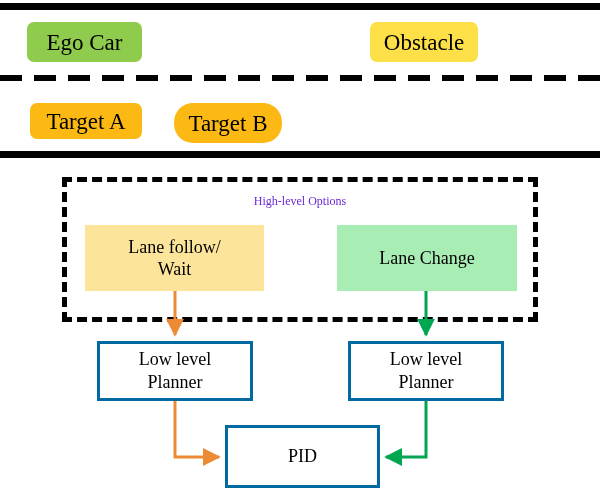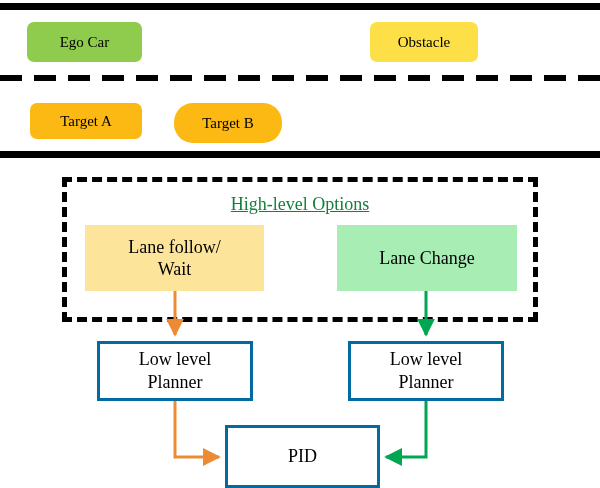"Ego Car" .vehicle { font-size: 15px -> 23px }
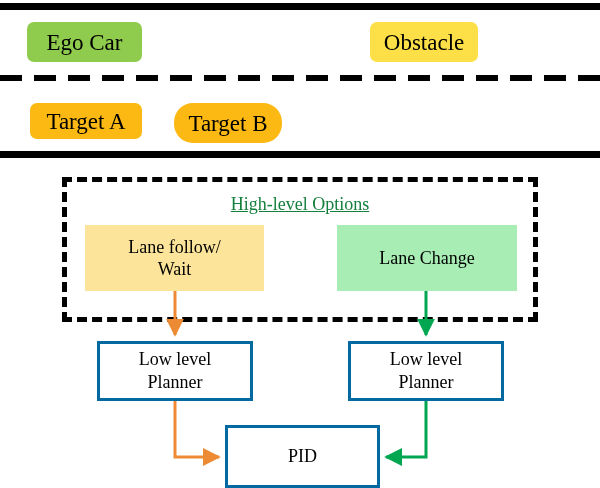"High-level Options" .options-title { color: #15803d -> #6d28d9; font-size: 18px -> 12px; text-decoration: underline -> none }
